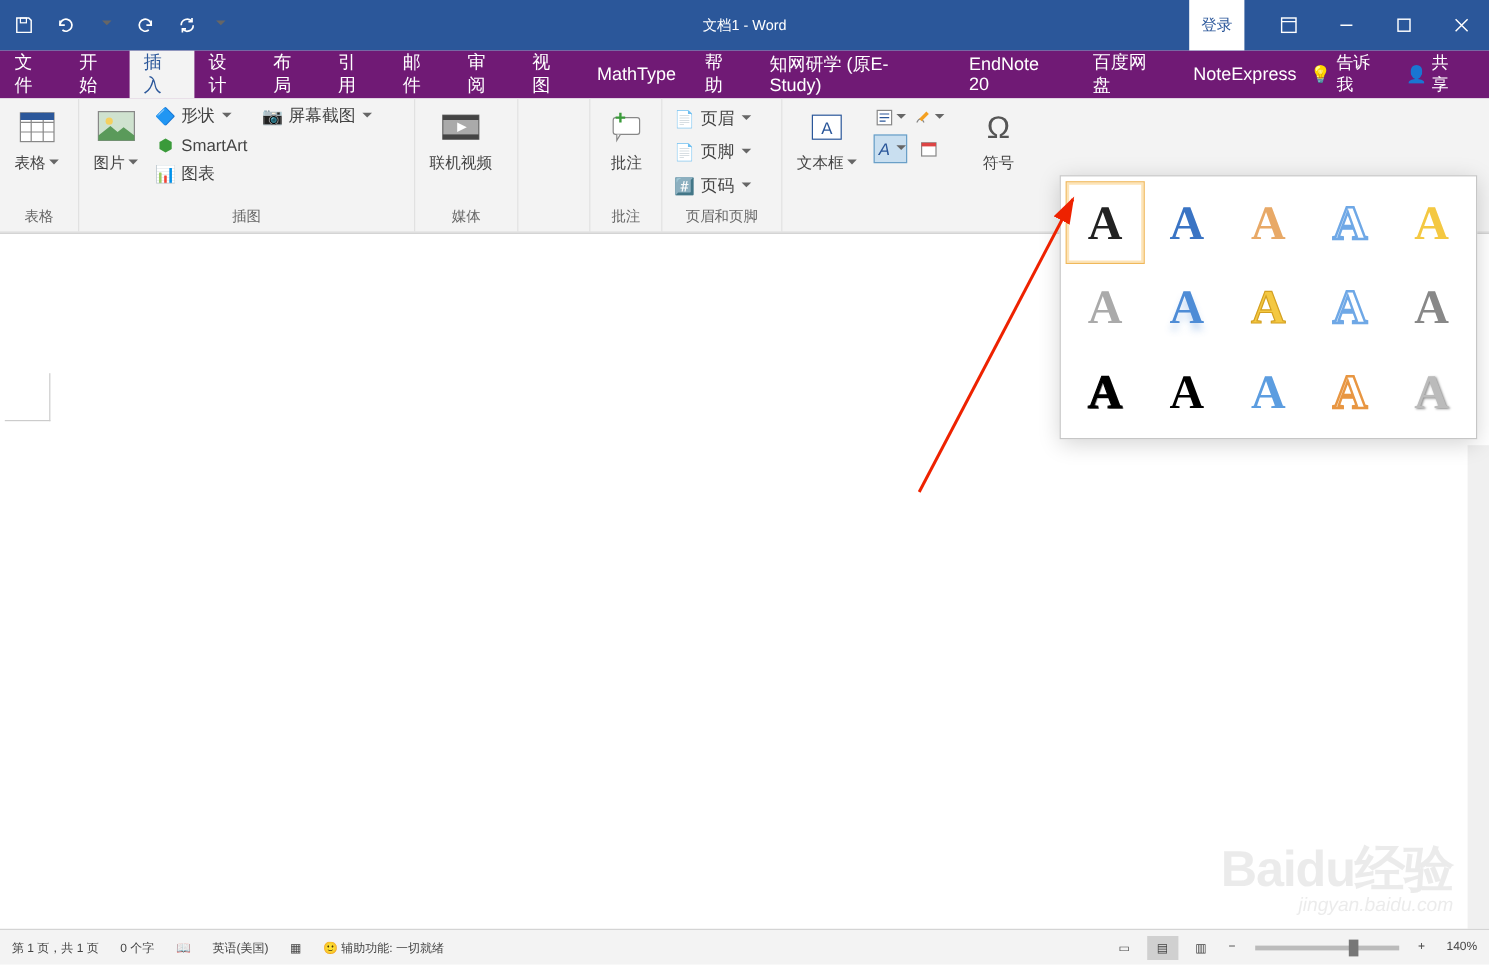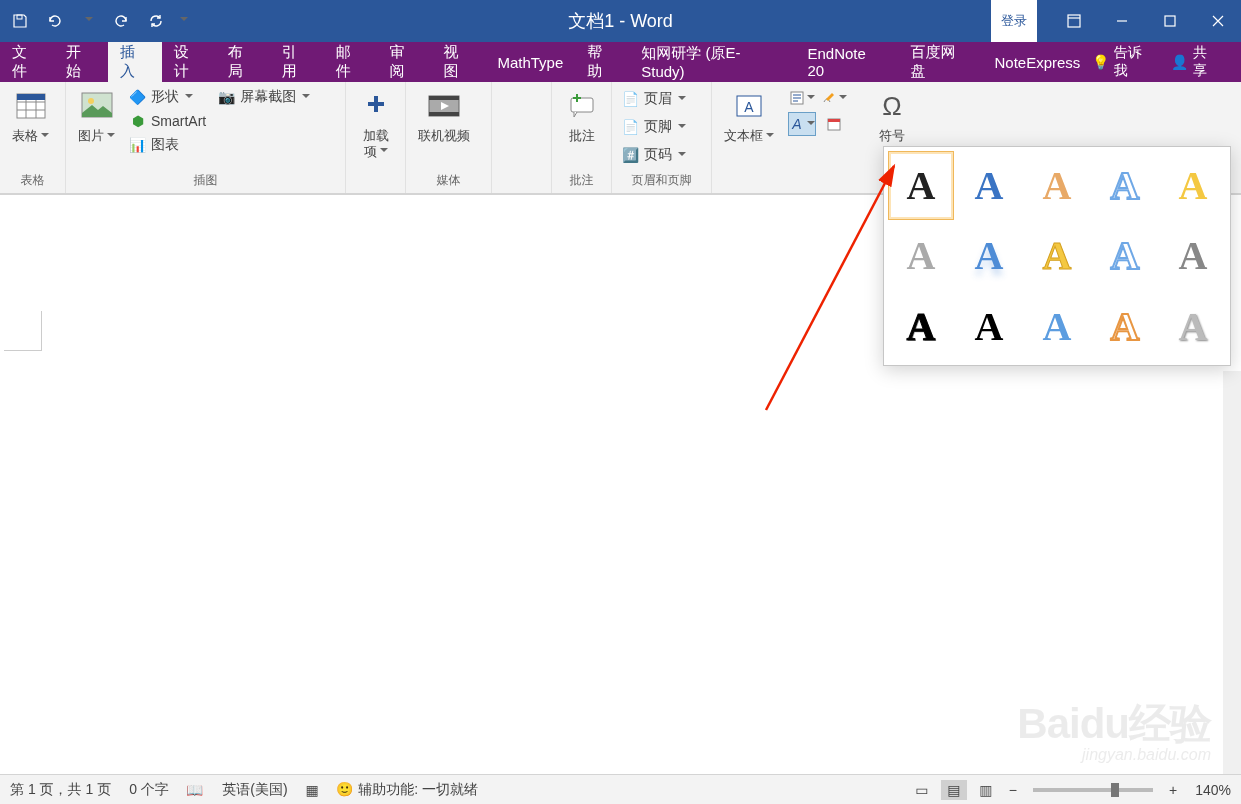"文档1 - Word" .title-center { font-size: 18px -> 12px }
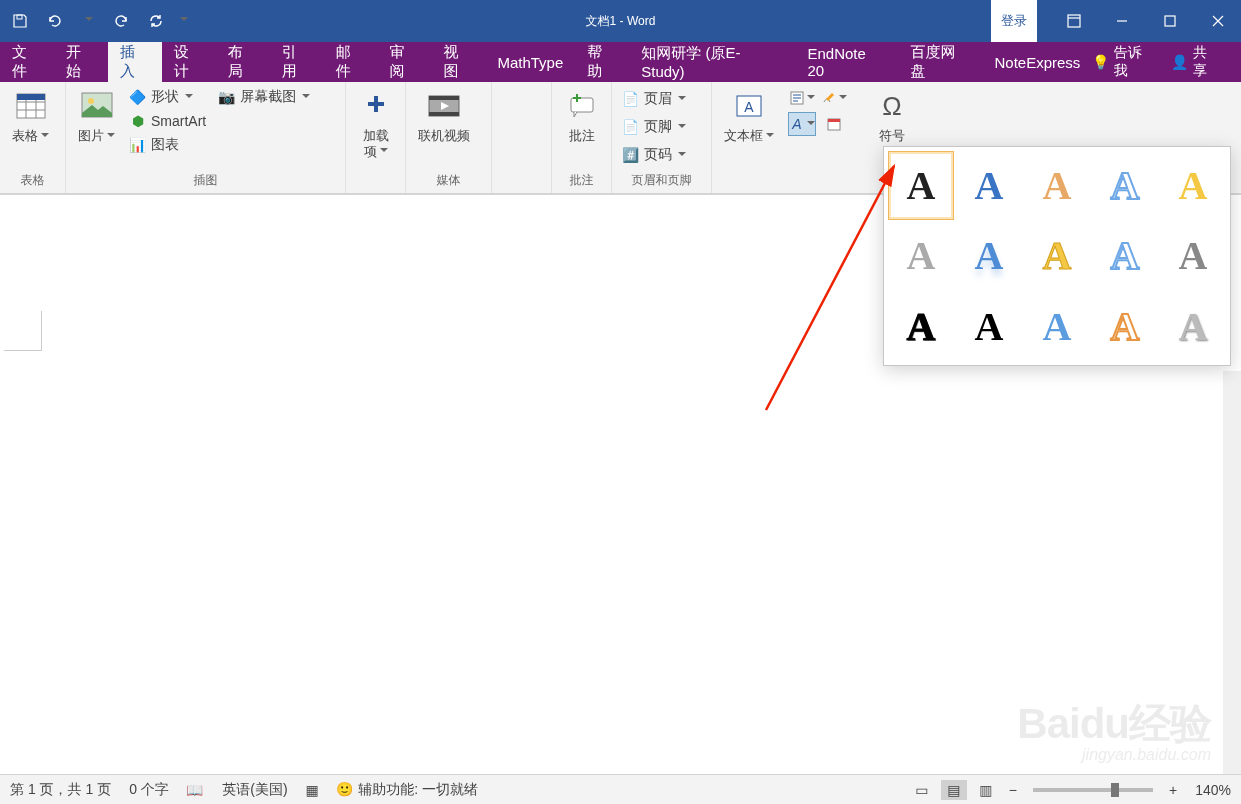"加载" div.rgroup { html: <div> <div> <div> <span> <svg> <path></path> </svg> </span> <span>加载 项</span> </div> </div> <div></div> </div> -> none }
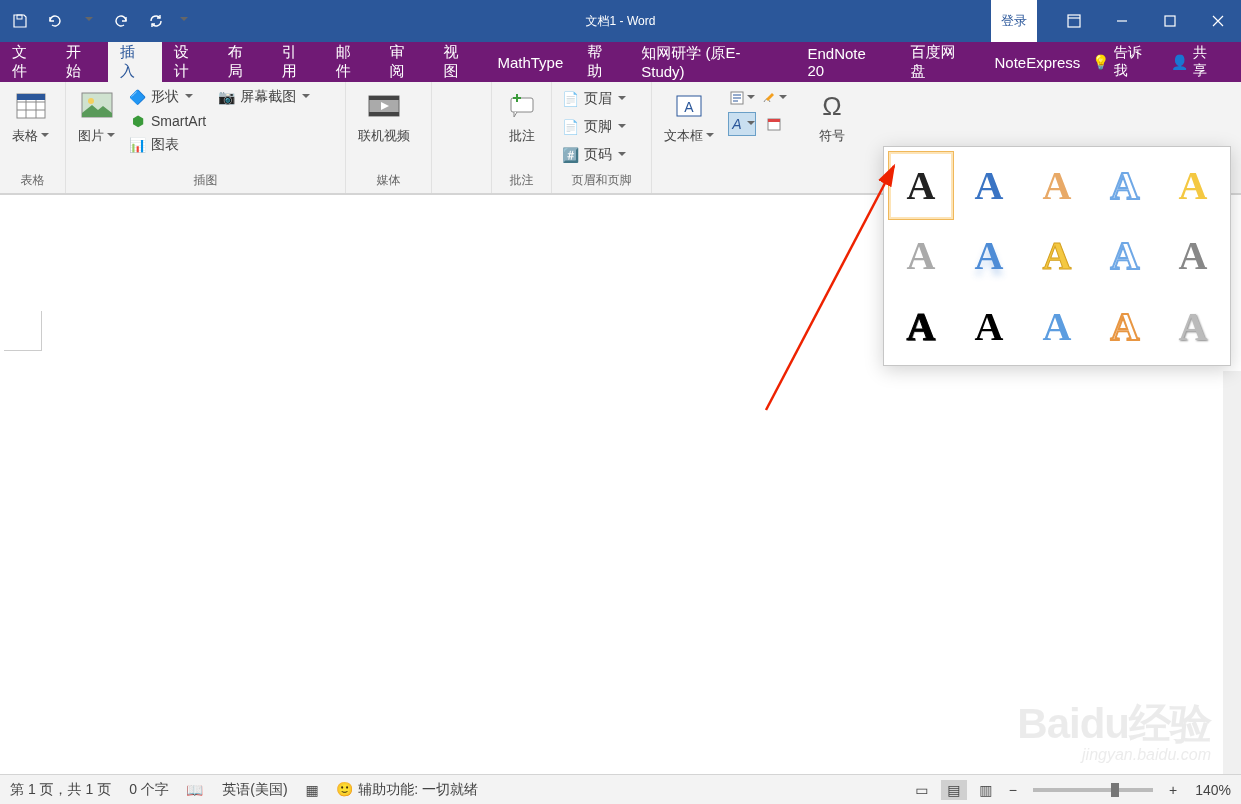"第 1 页，共 1 页" .statusbar { font-size: 14px -> 10px }
